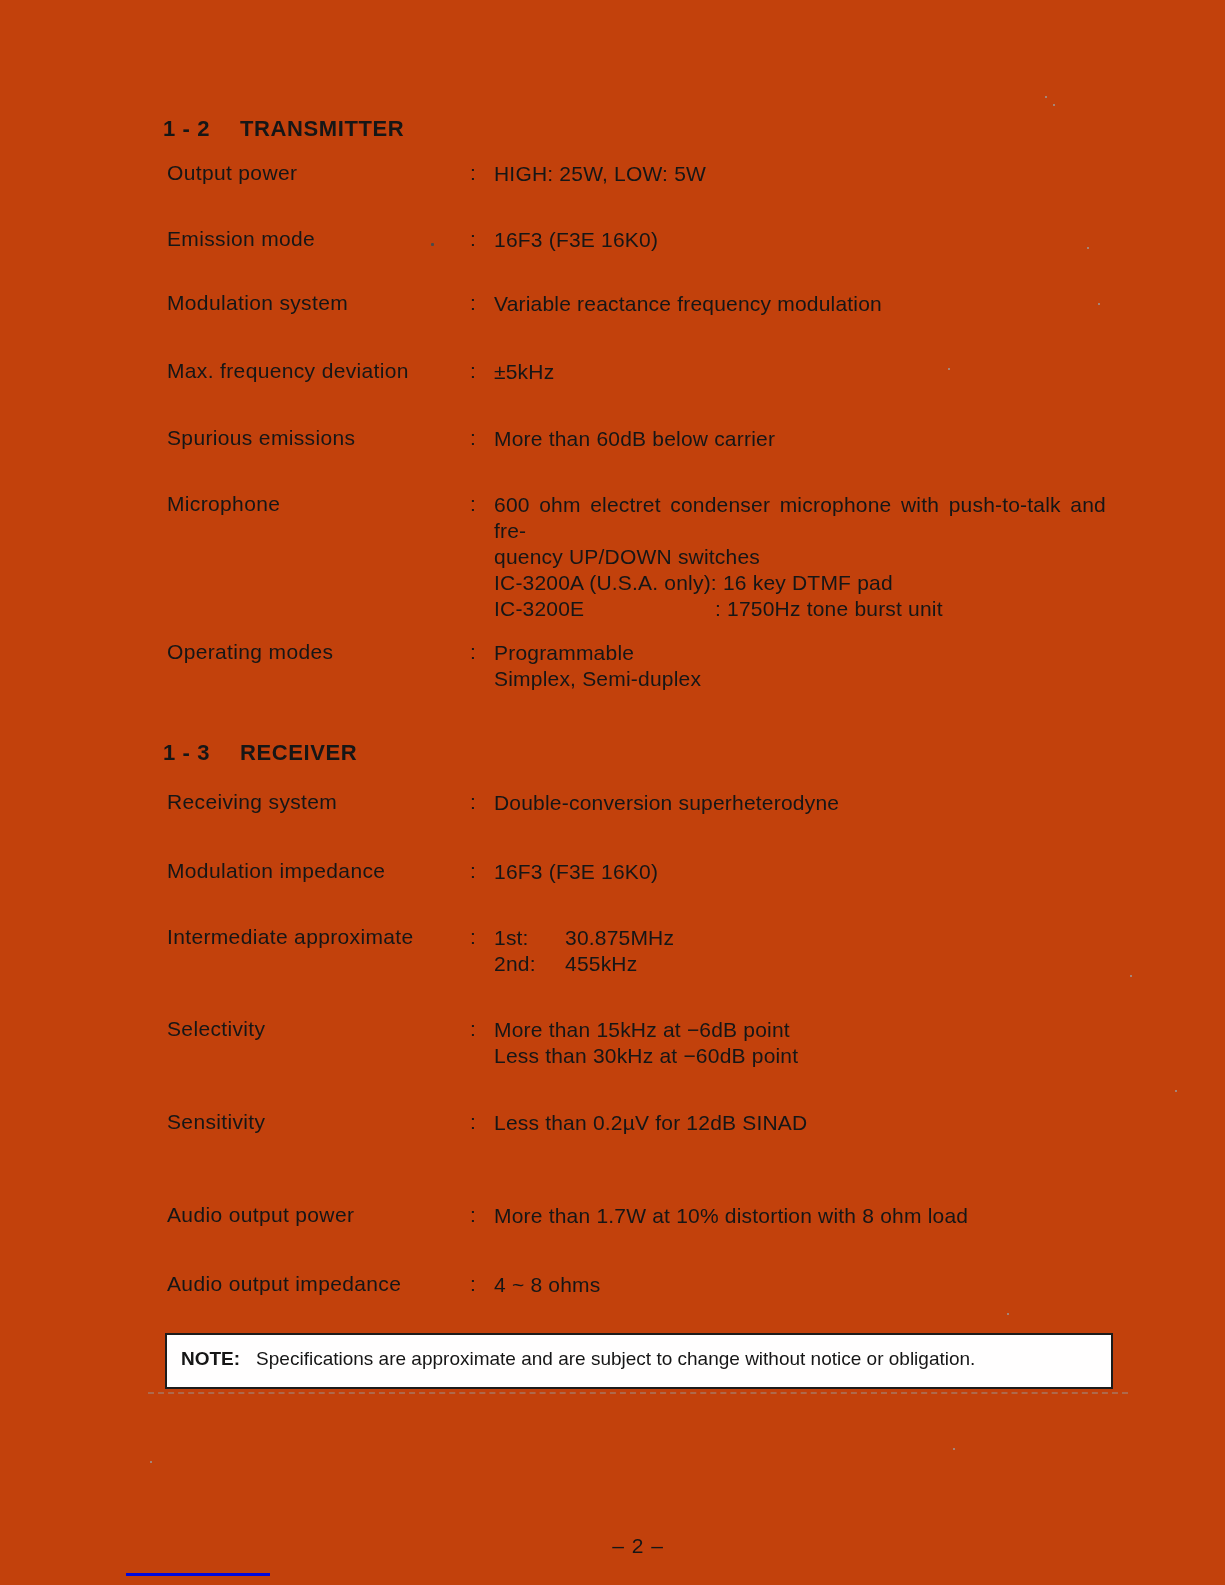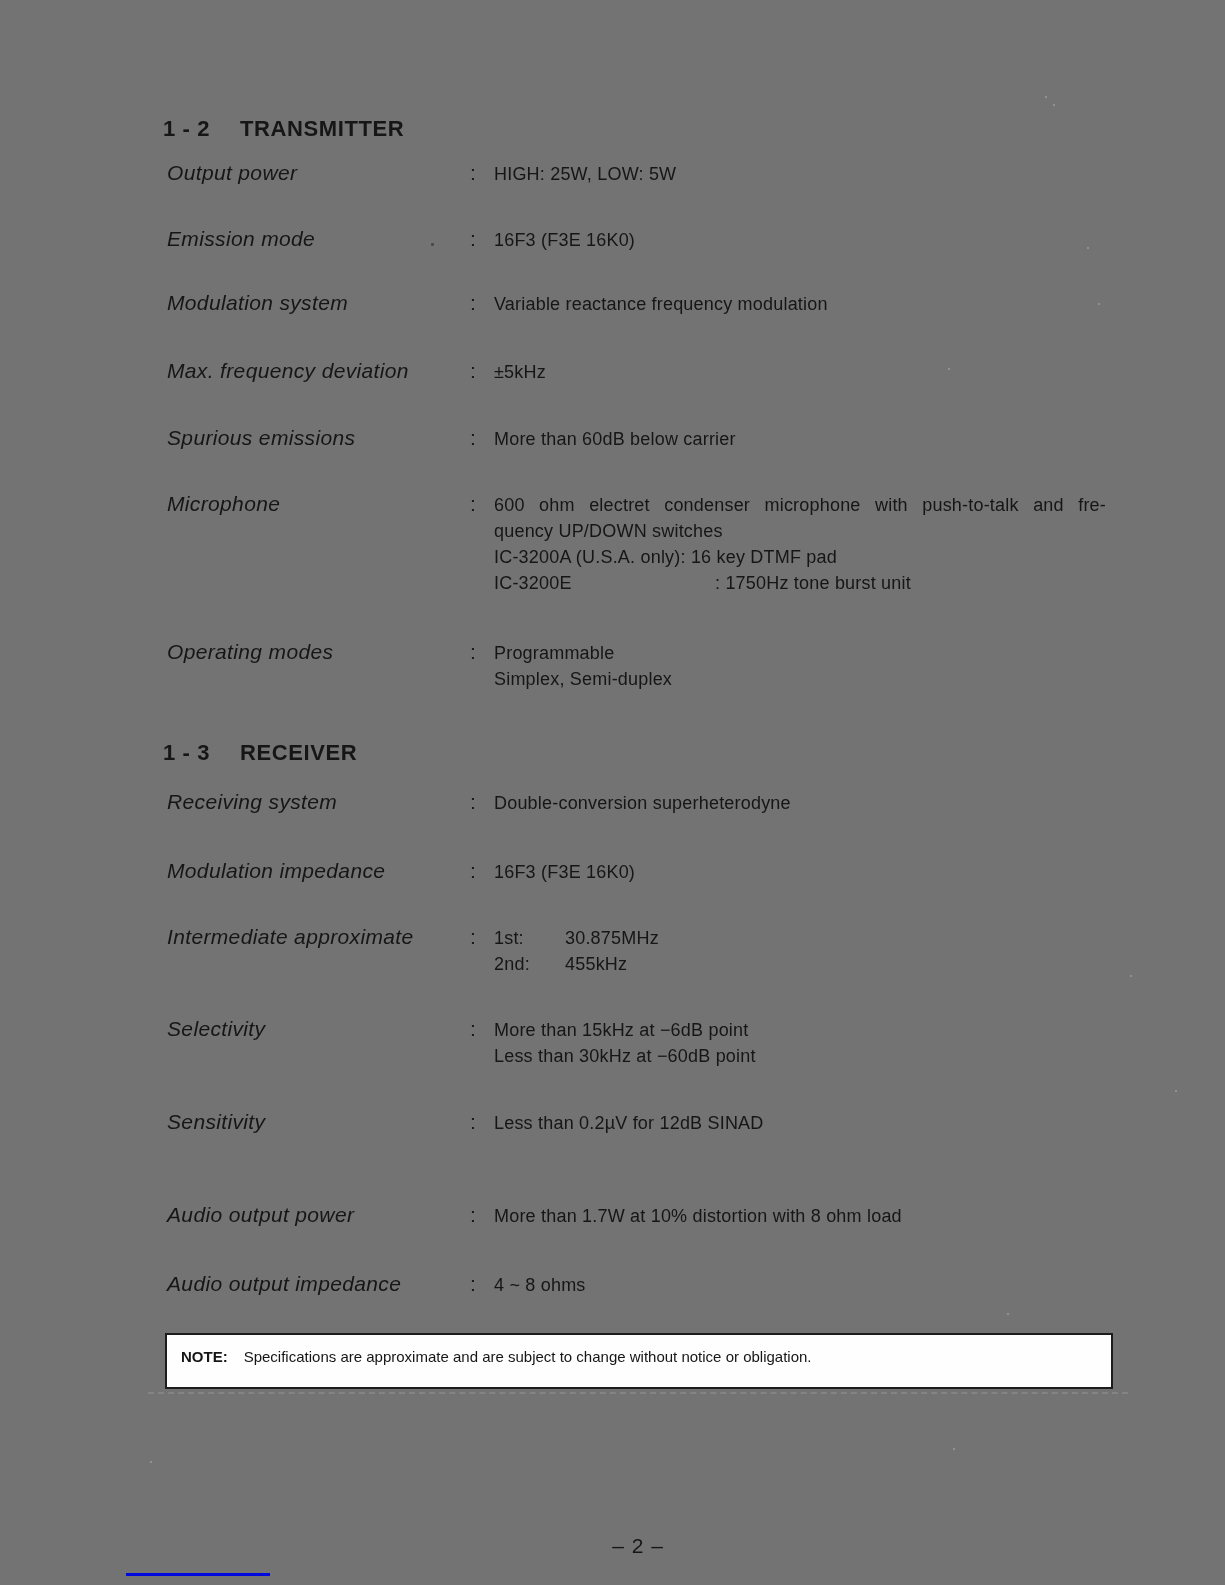"1 - 2 TRANSMITTER" .page { background: #737373 -> #c2410c }
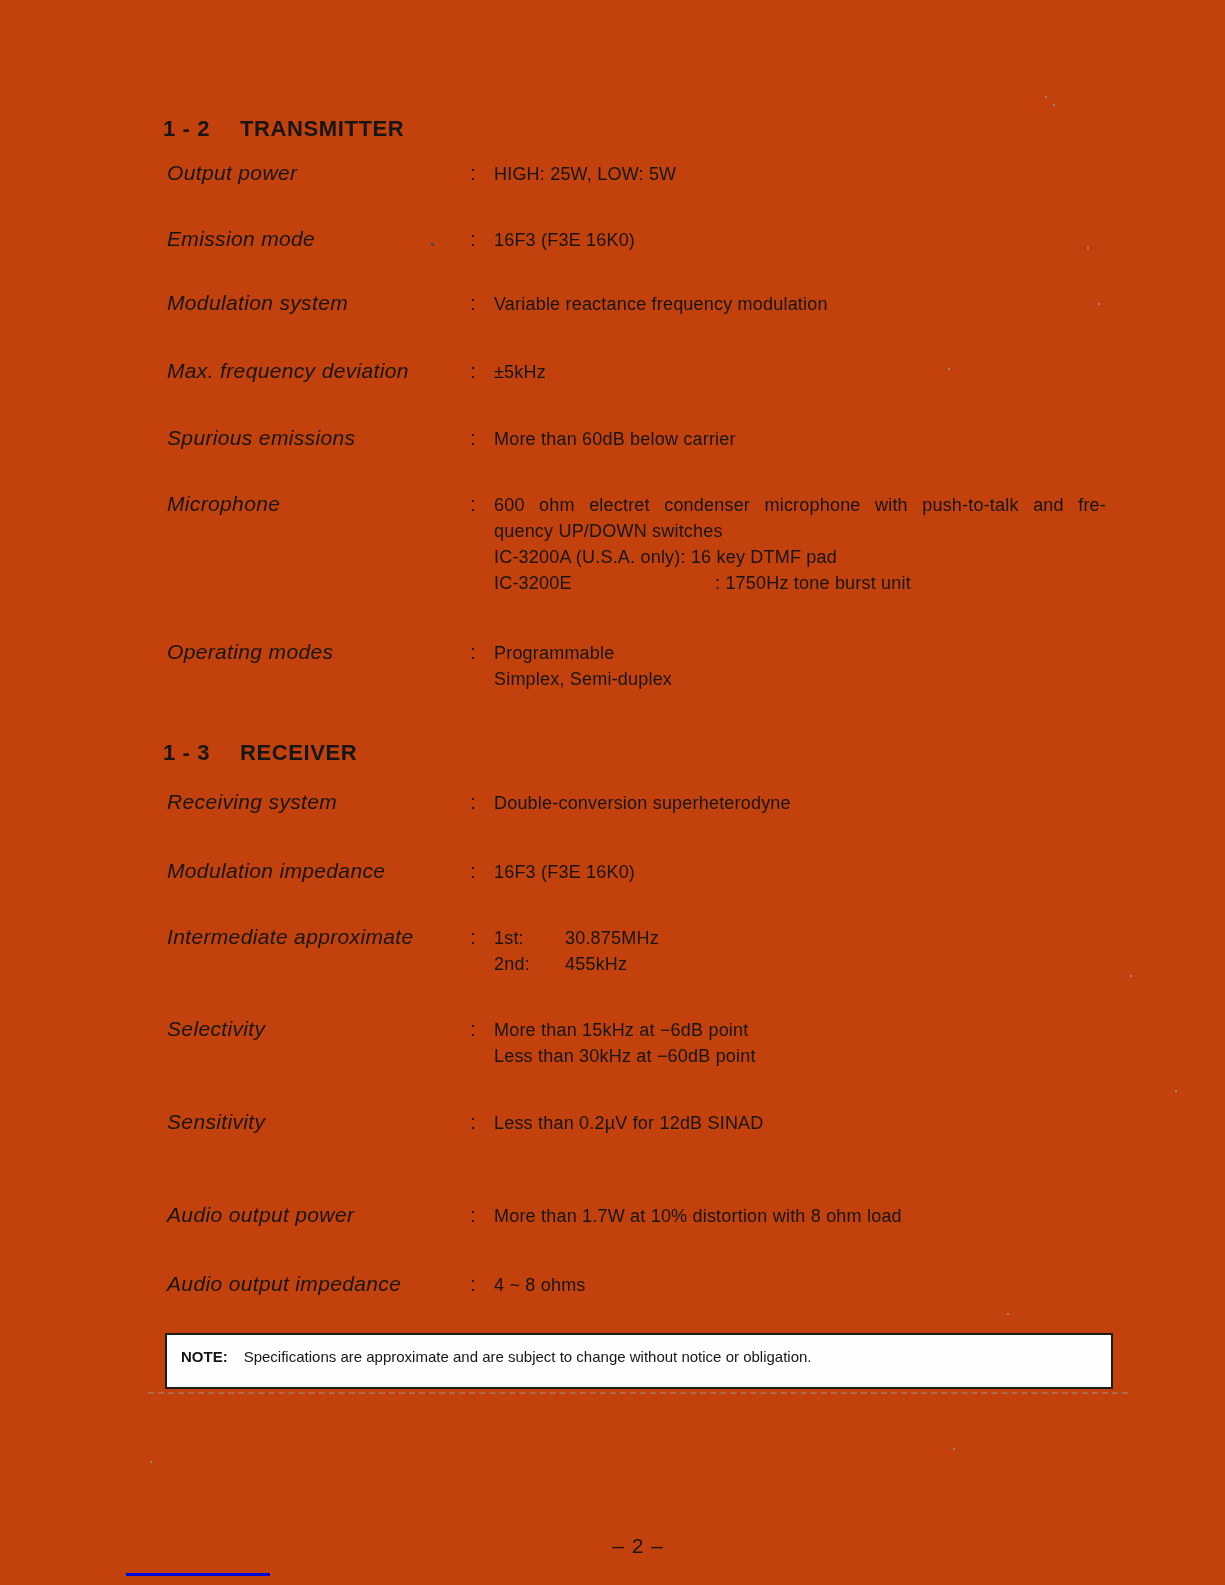"Output power" .lbl { font-style: italic -> none }
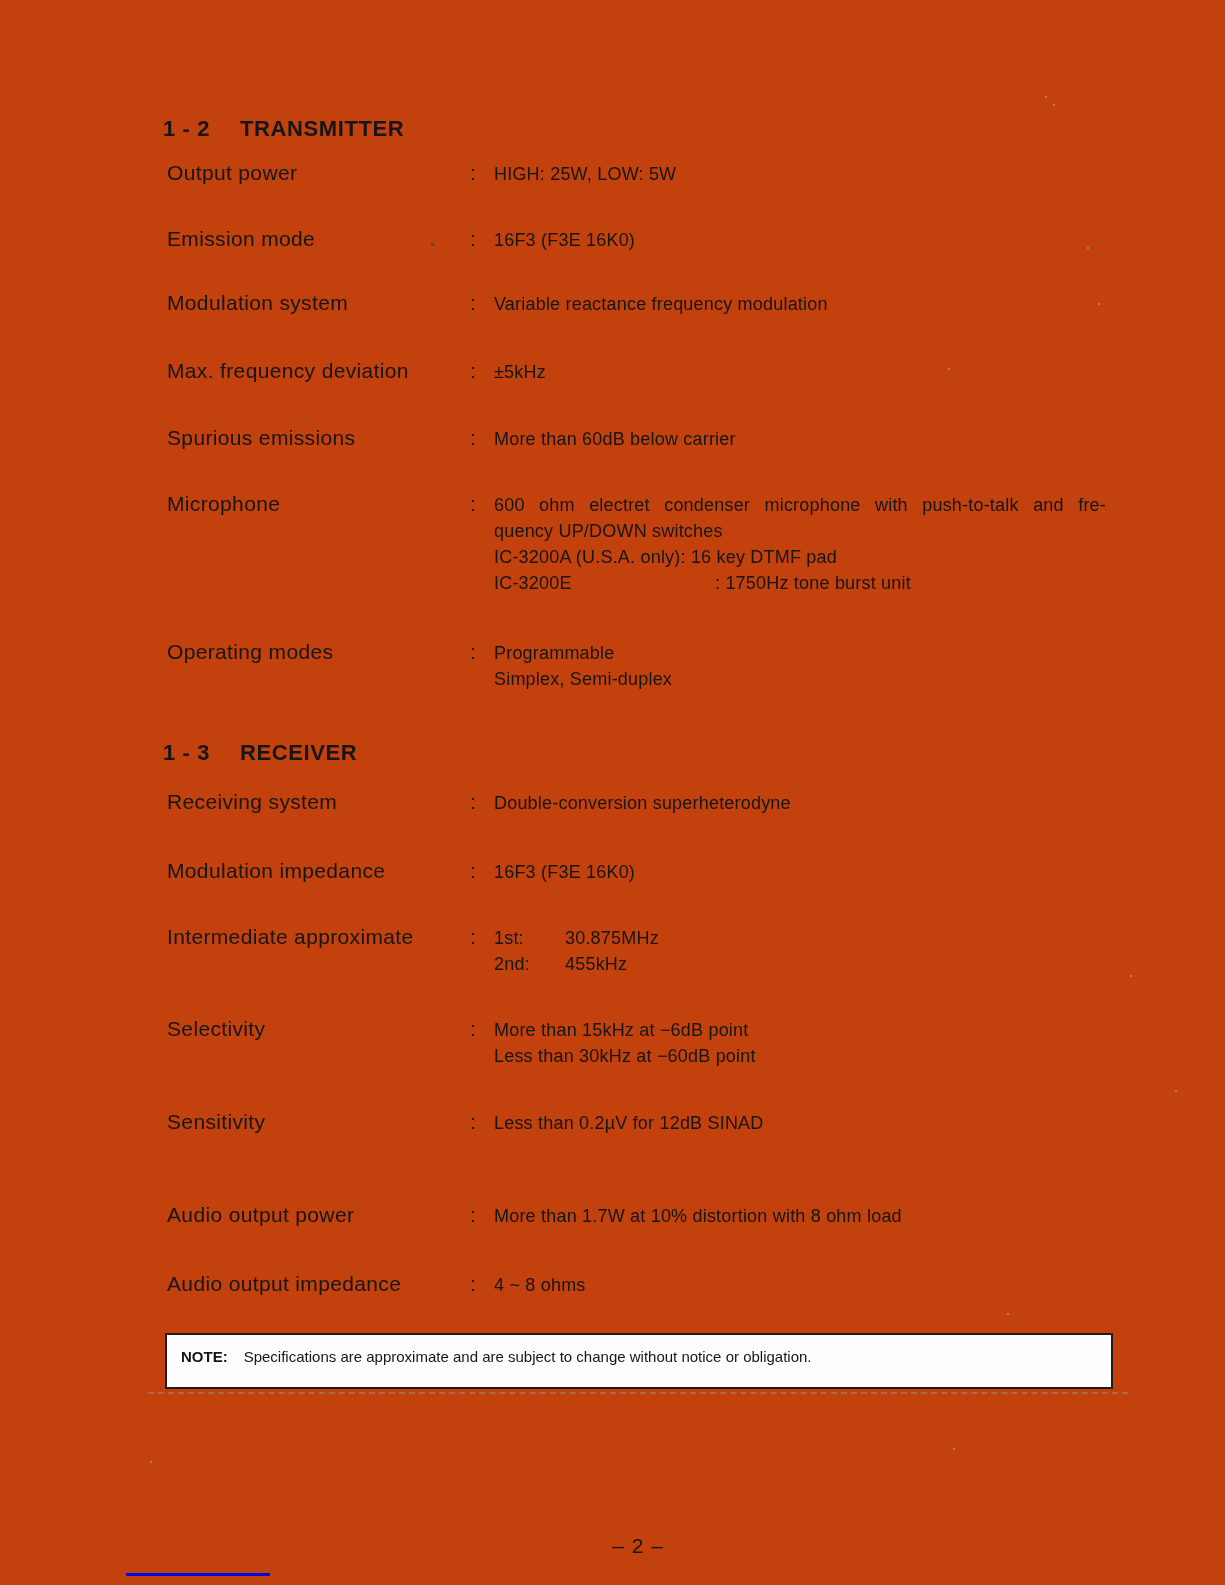"HIGH: 25W, LOW: 5W" .val { font-size: 18px -> 21px }
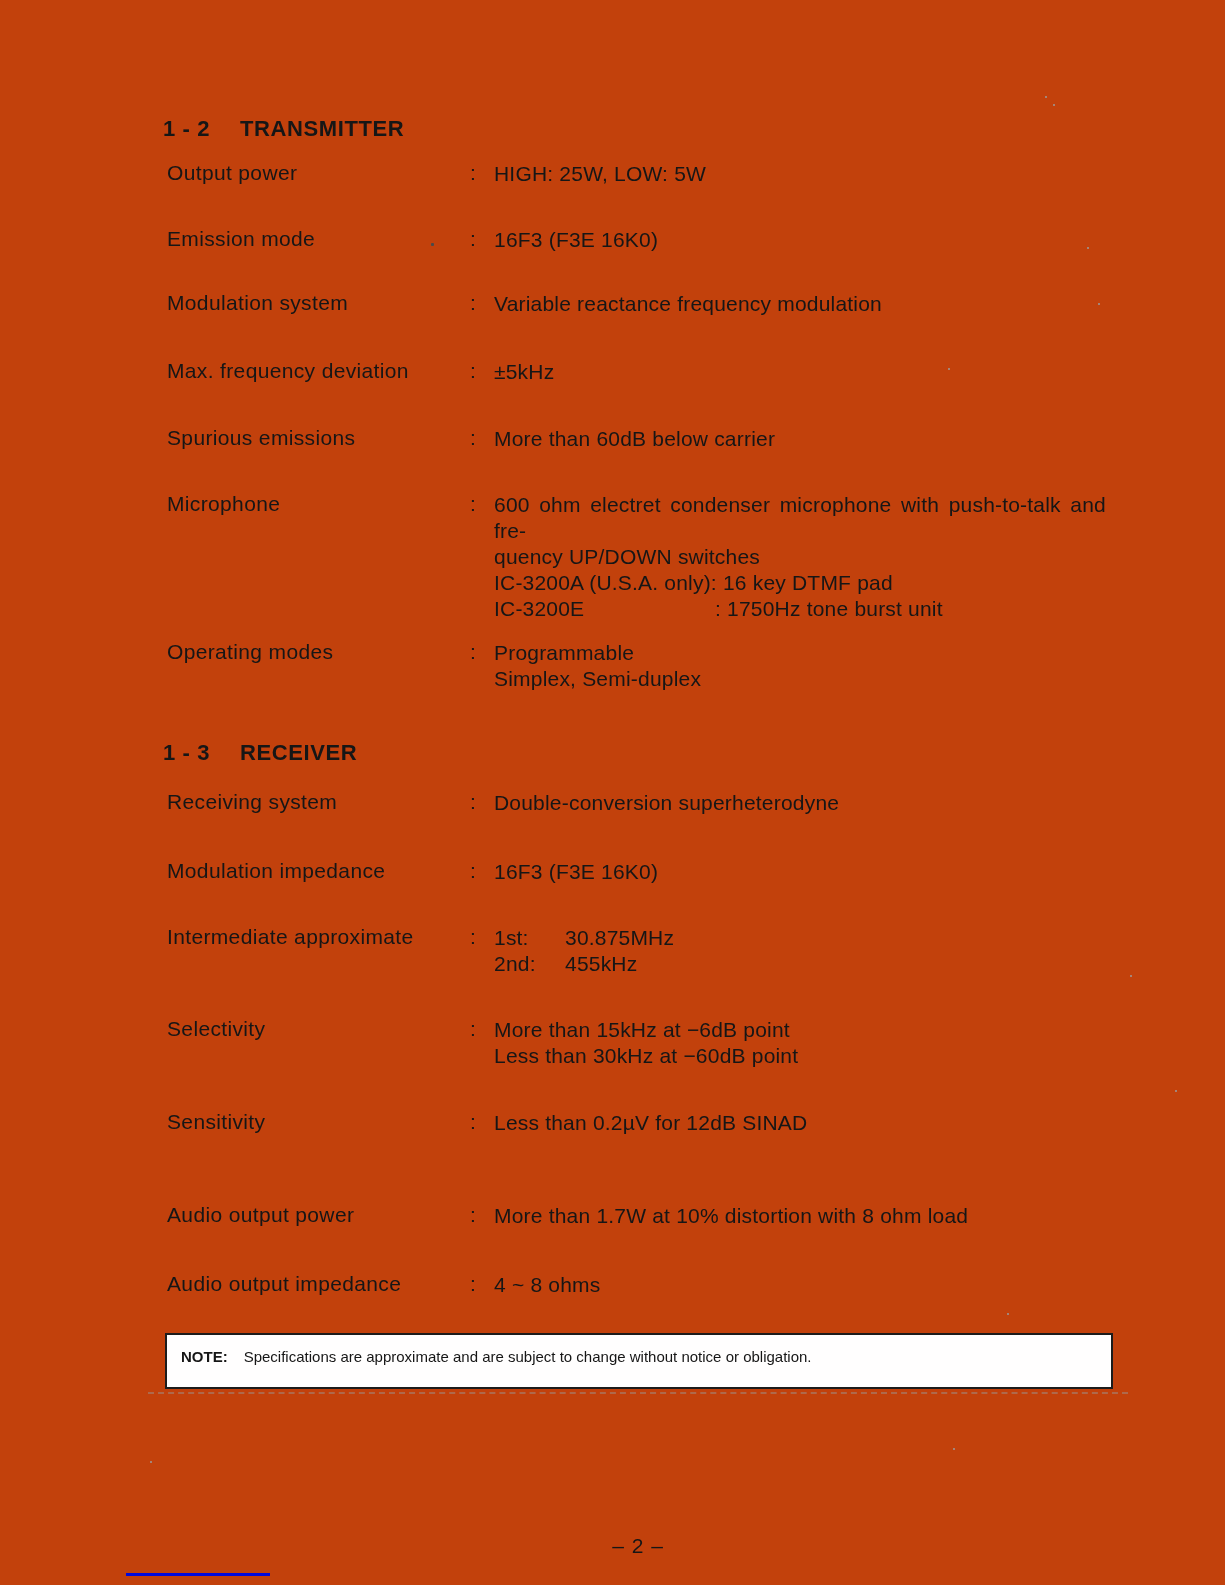"NOTE: Specifications are approximate and" .notebox .note-line { font-size: 15px -> 19px }
